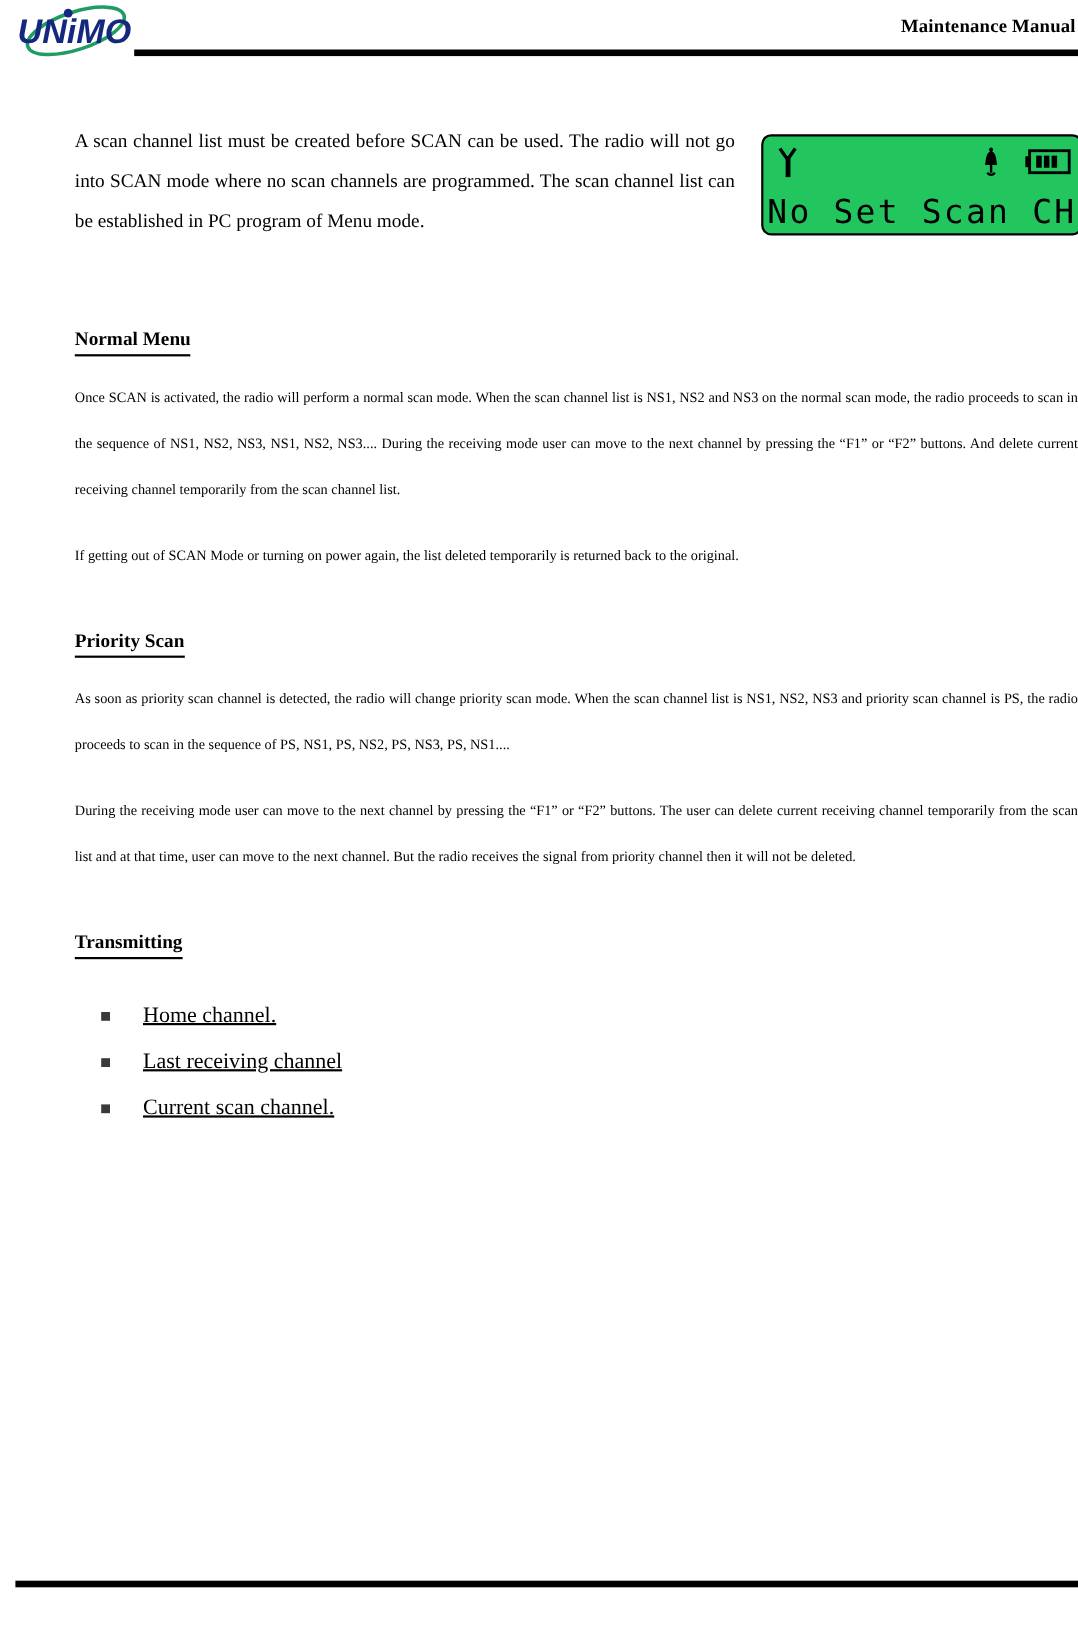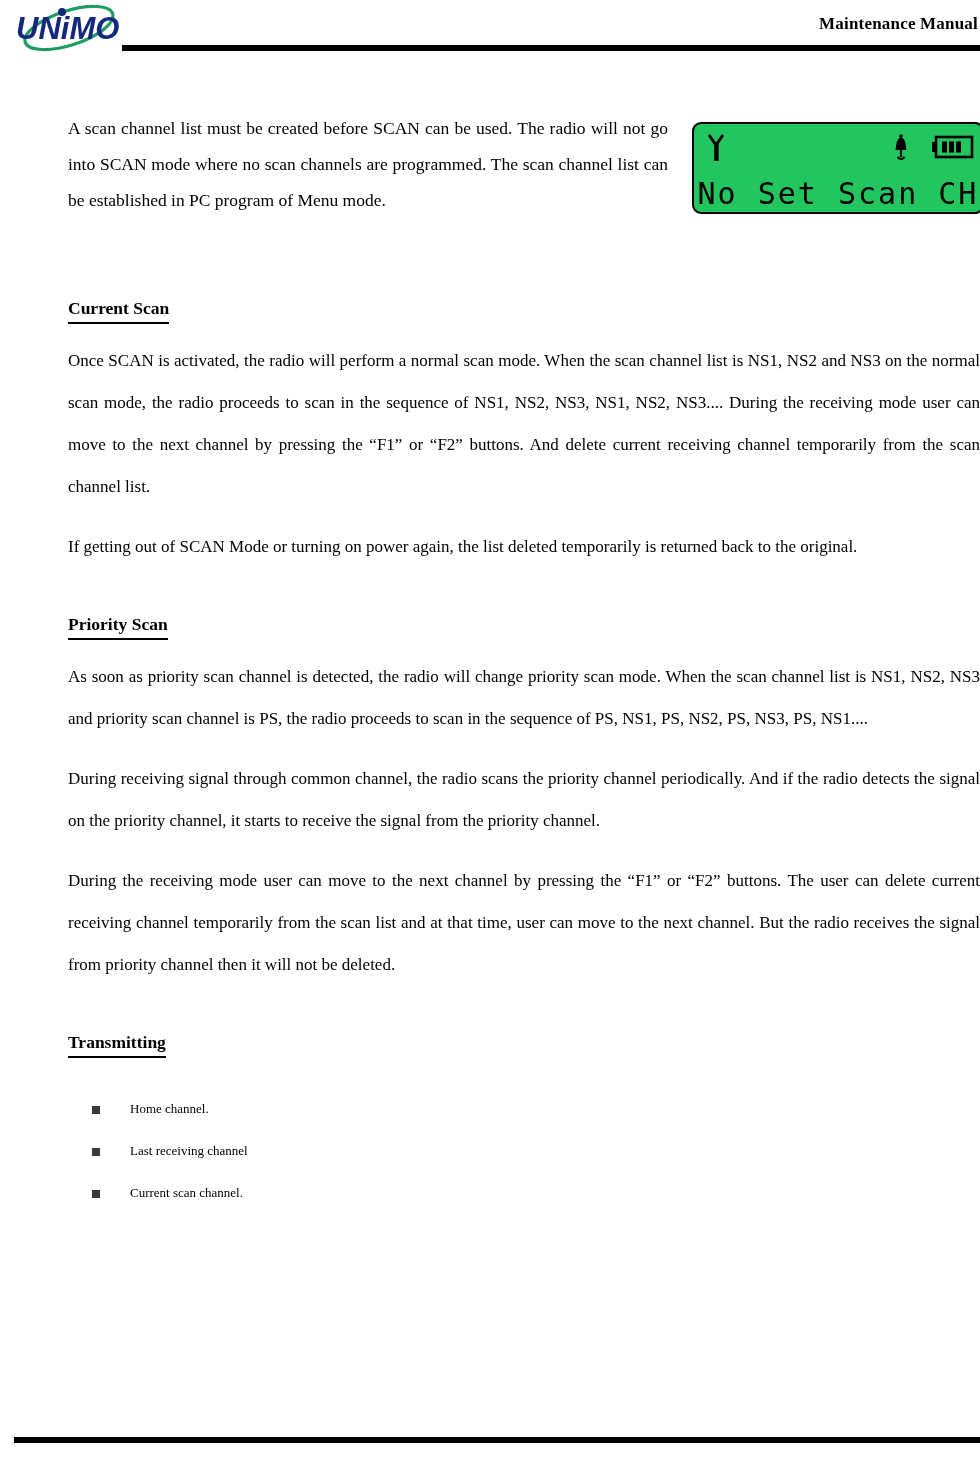"Current Scan" h2.section-heading { text: Current Scan -> Normal Menu }
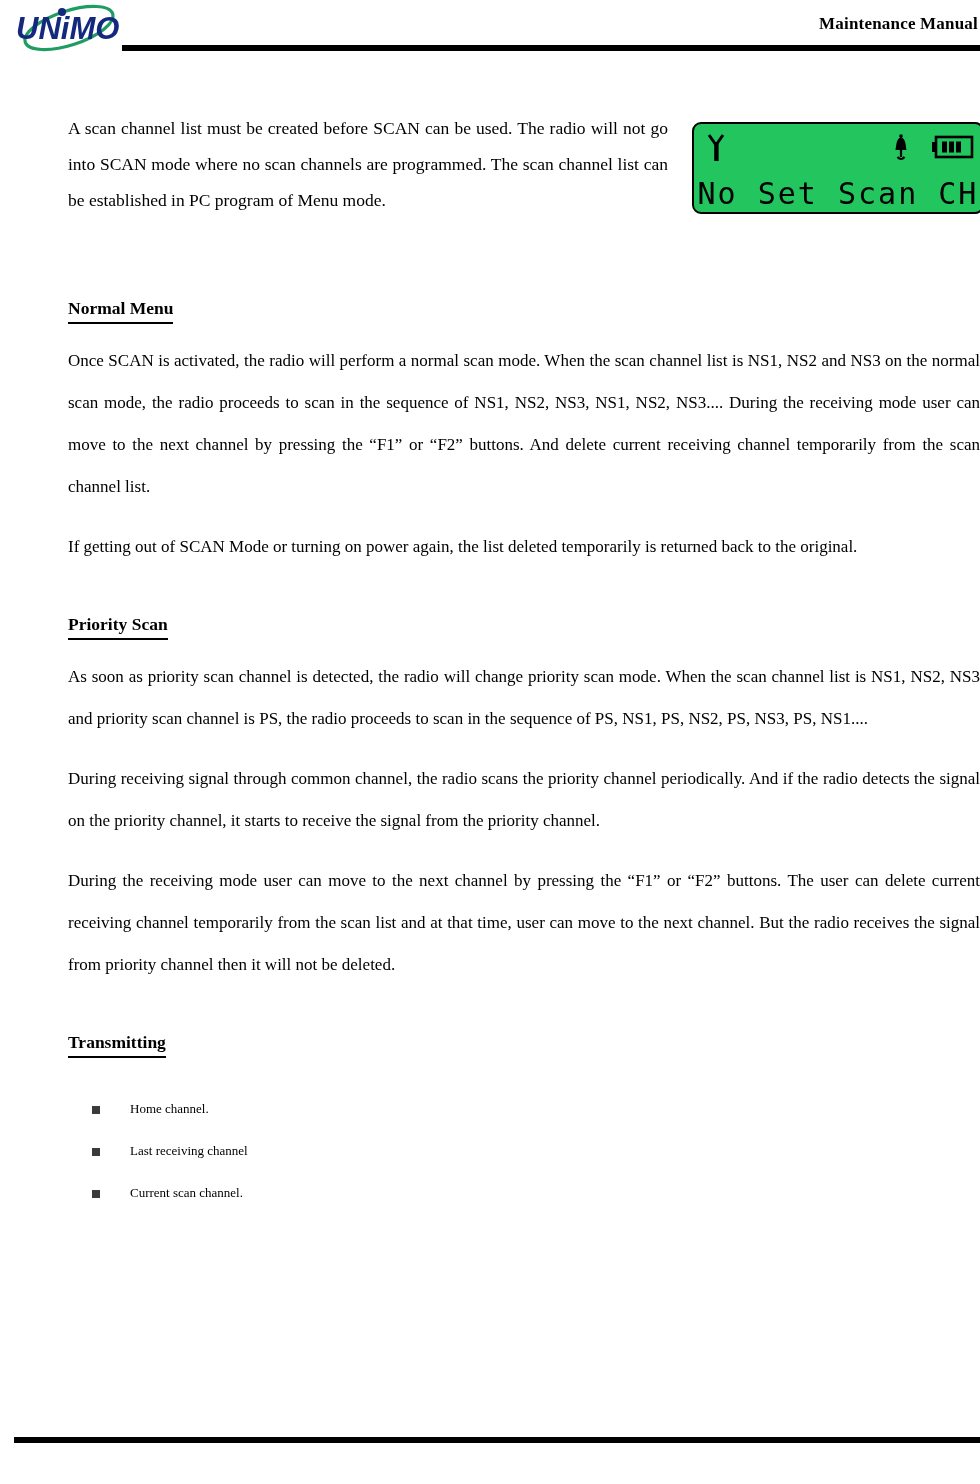"Once SCAN is activated, the" p.body-text { font-size: 17px -> 13px }
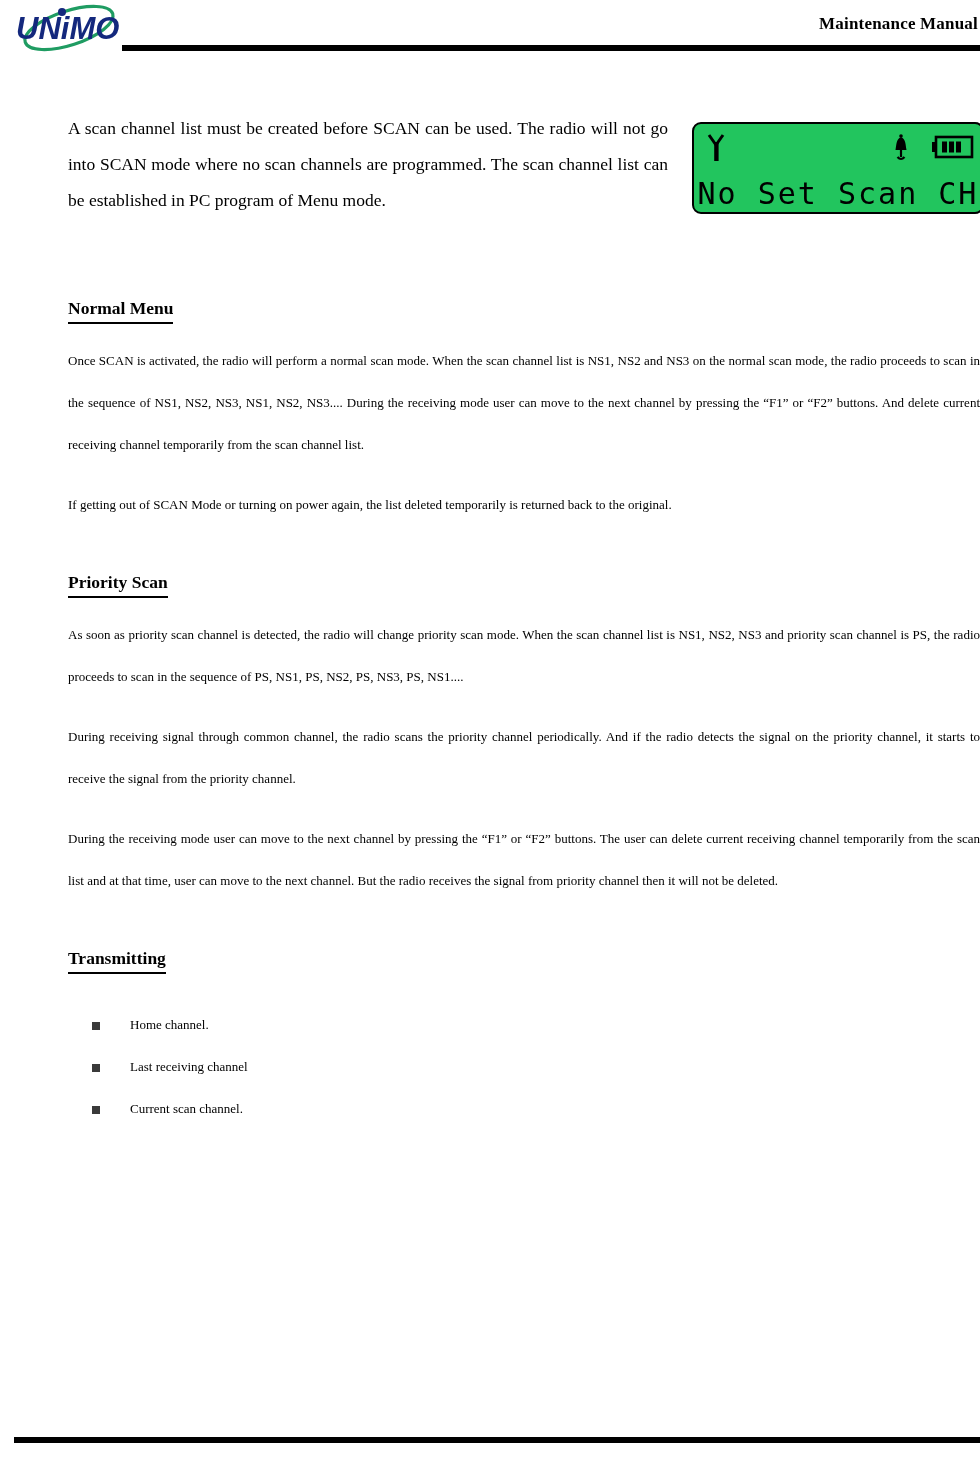"During receiving signal through common" p.body-text { html: <p>During receiving signal through common channel, the radio scans the priority channel periodically. And if the radio detects the signal on the priority channel, it starts to receive the signal from the priority channel.</p> -> none }
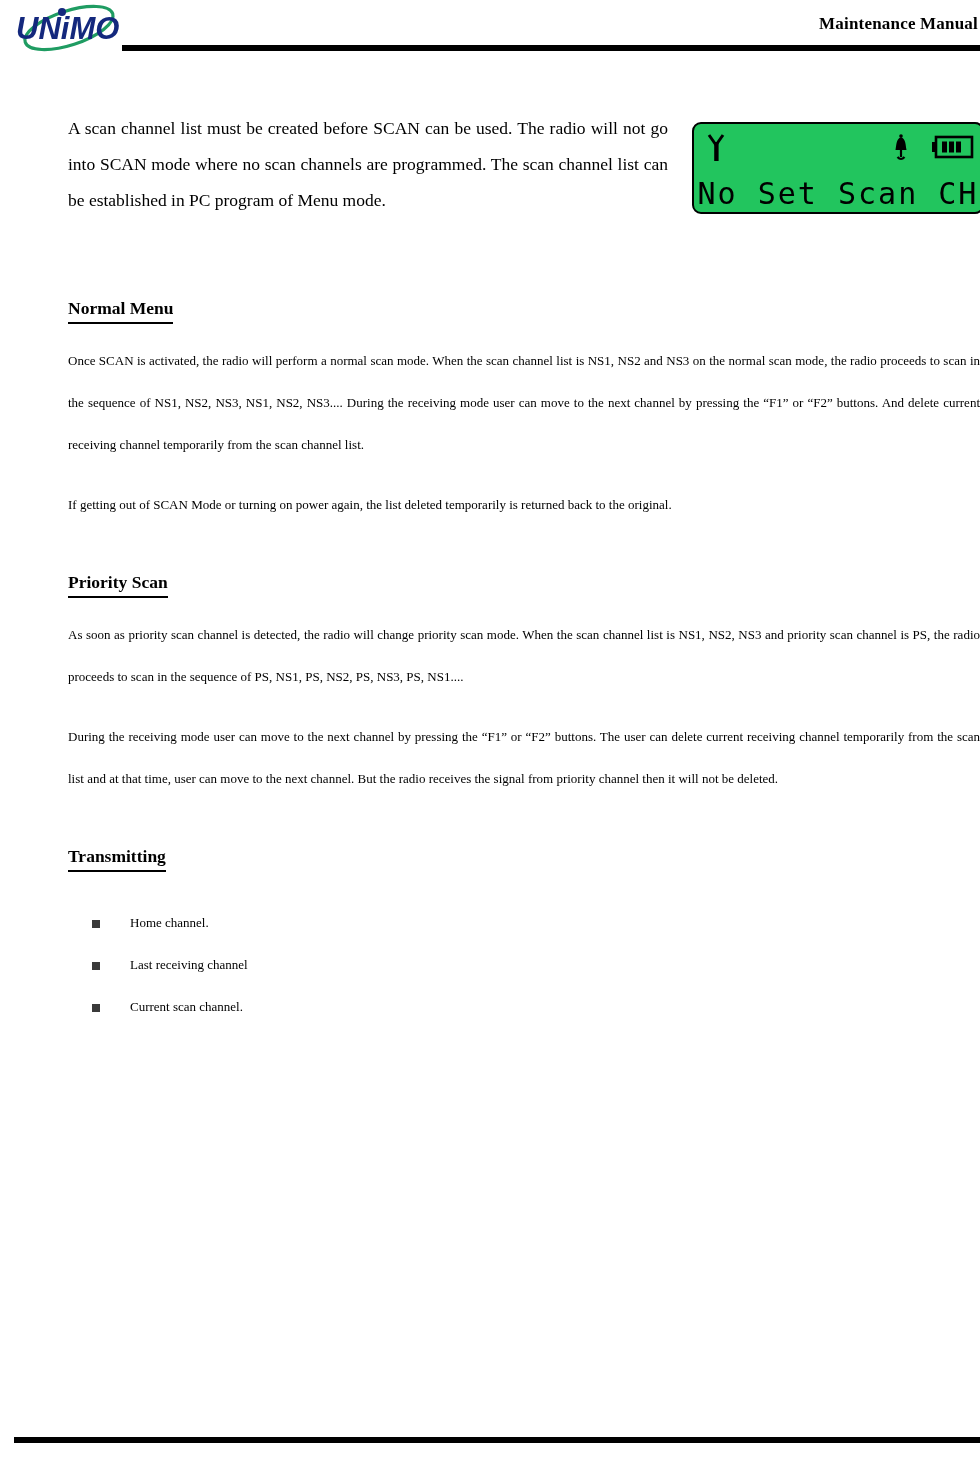"Home channel." ul.bullet-list li { font-size: 13px -> 20px; text-decoration: none -> underline }
